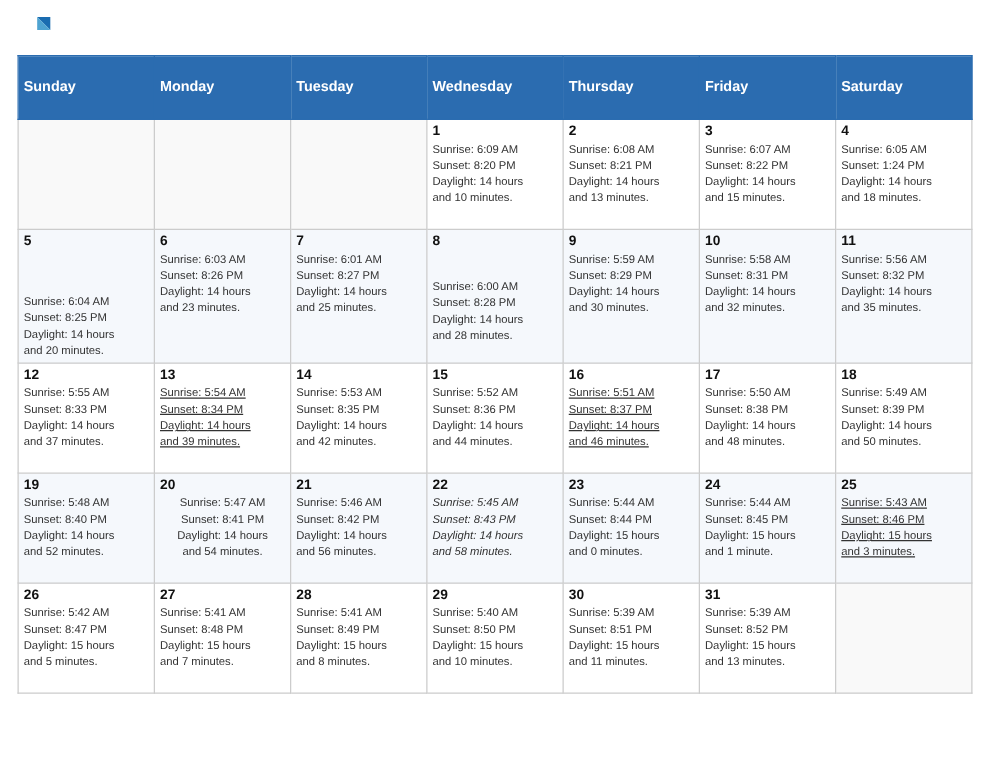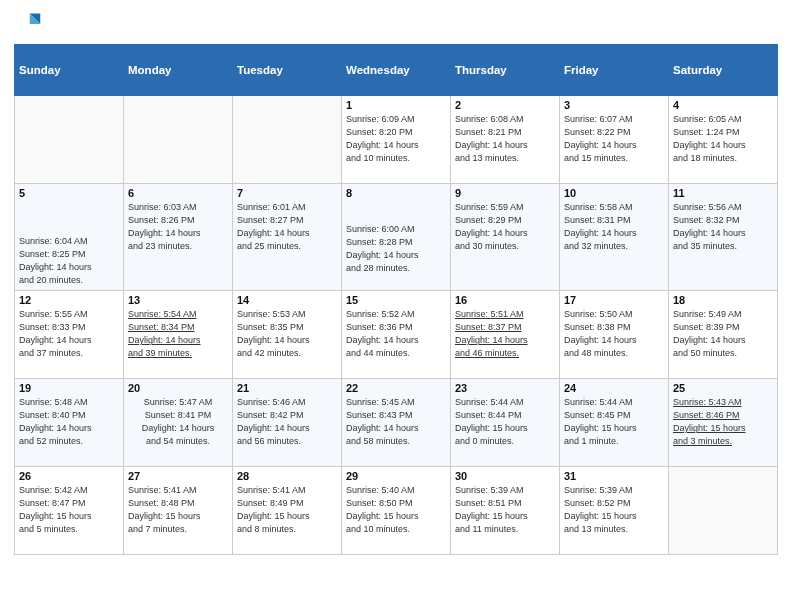"Sunrise: 5:45 AM" div.day-info { font-style: none -> italic }
